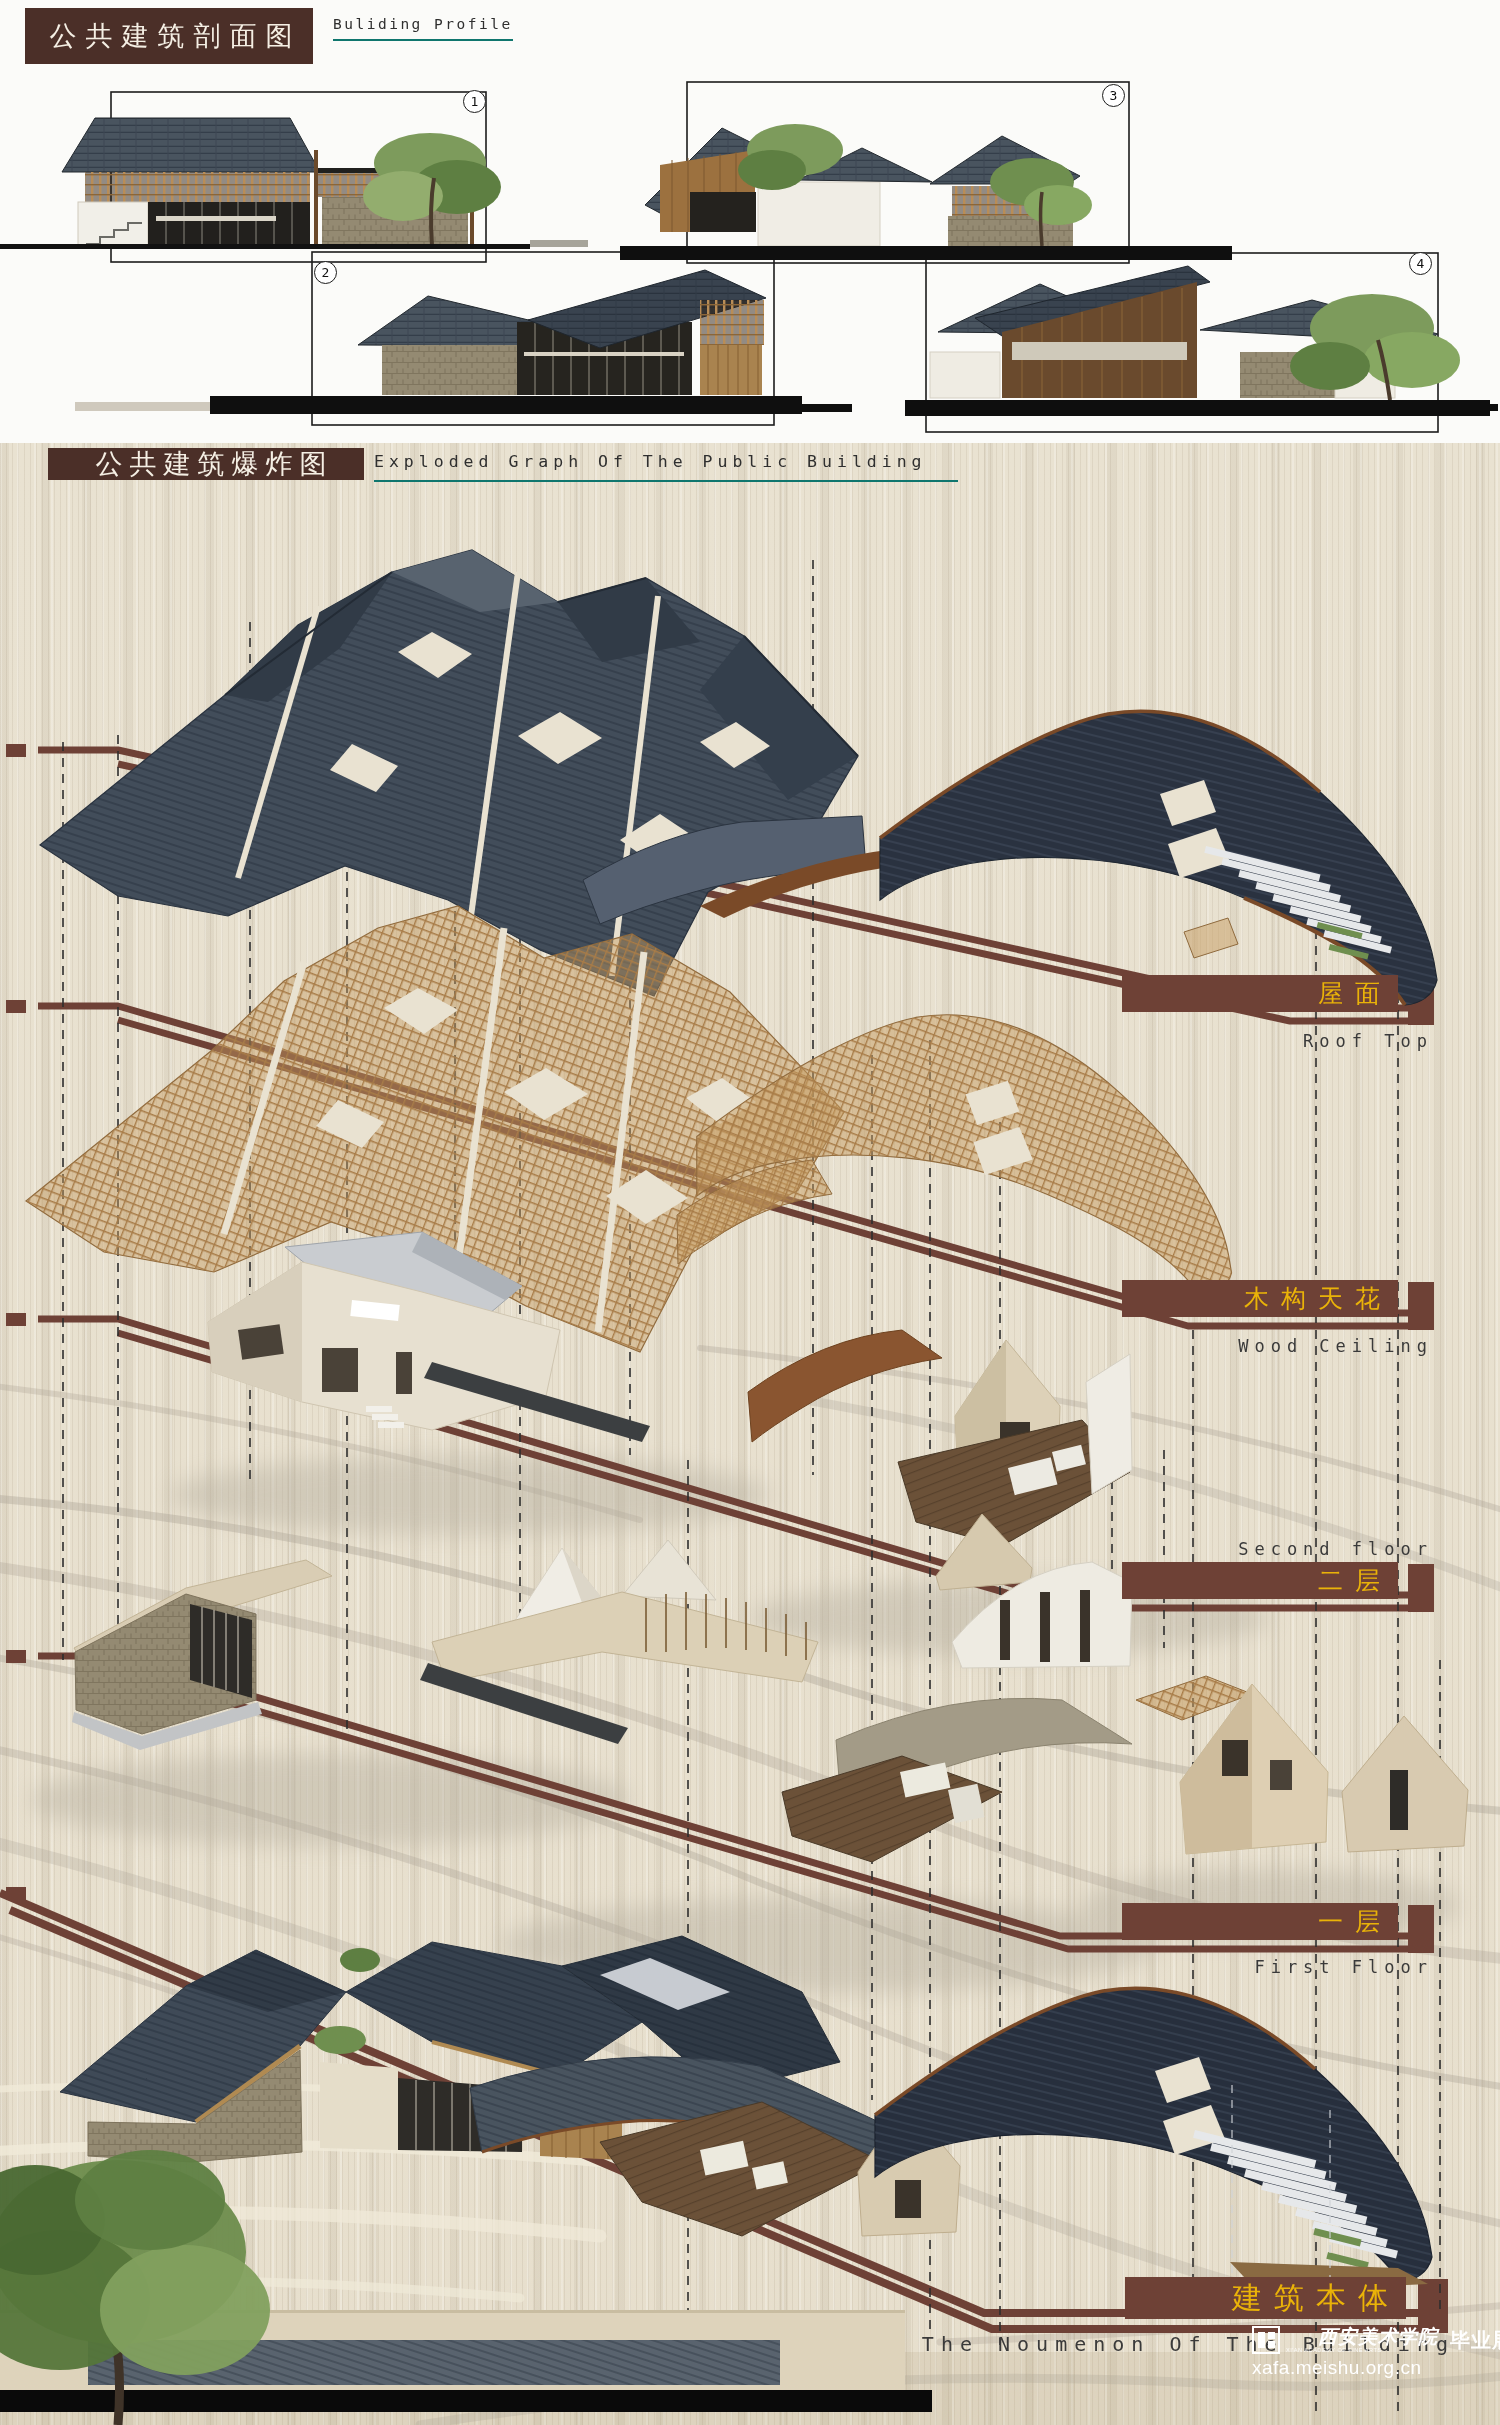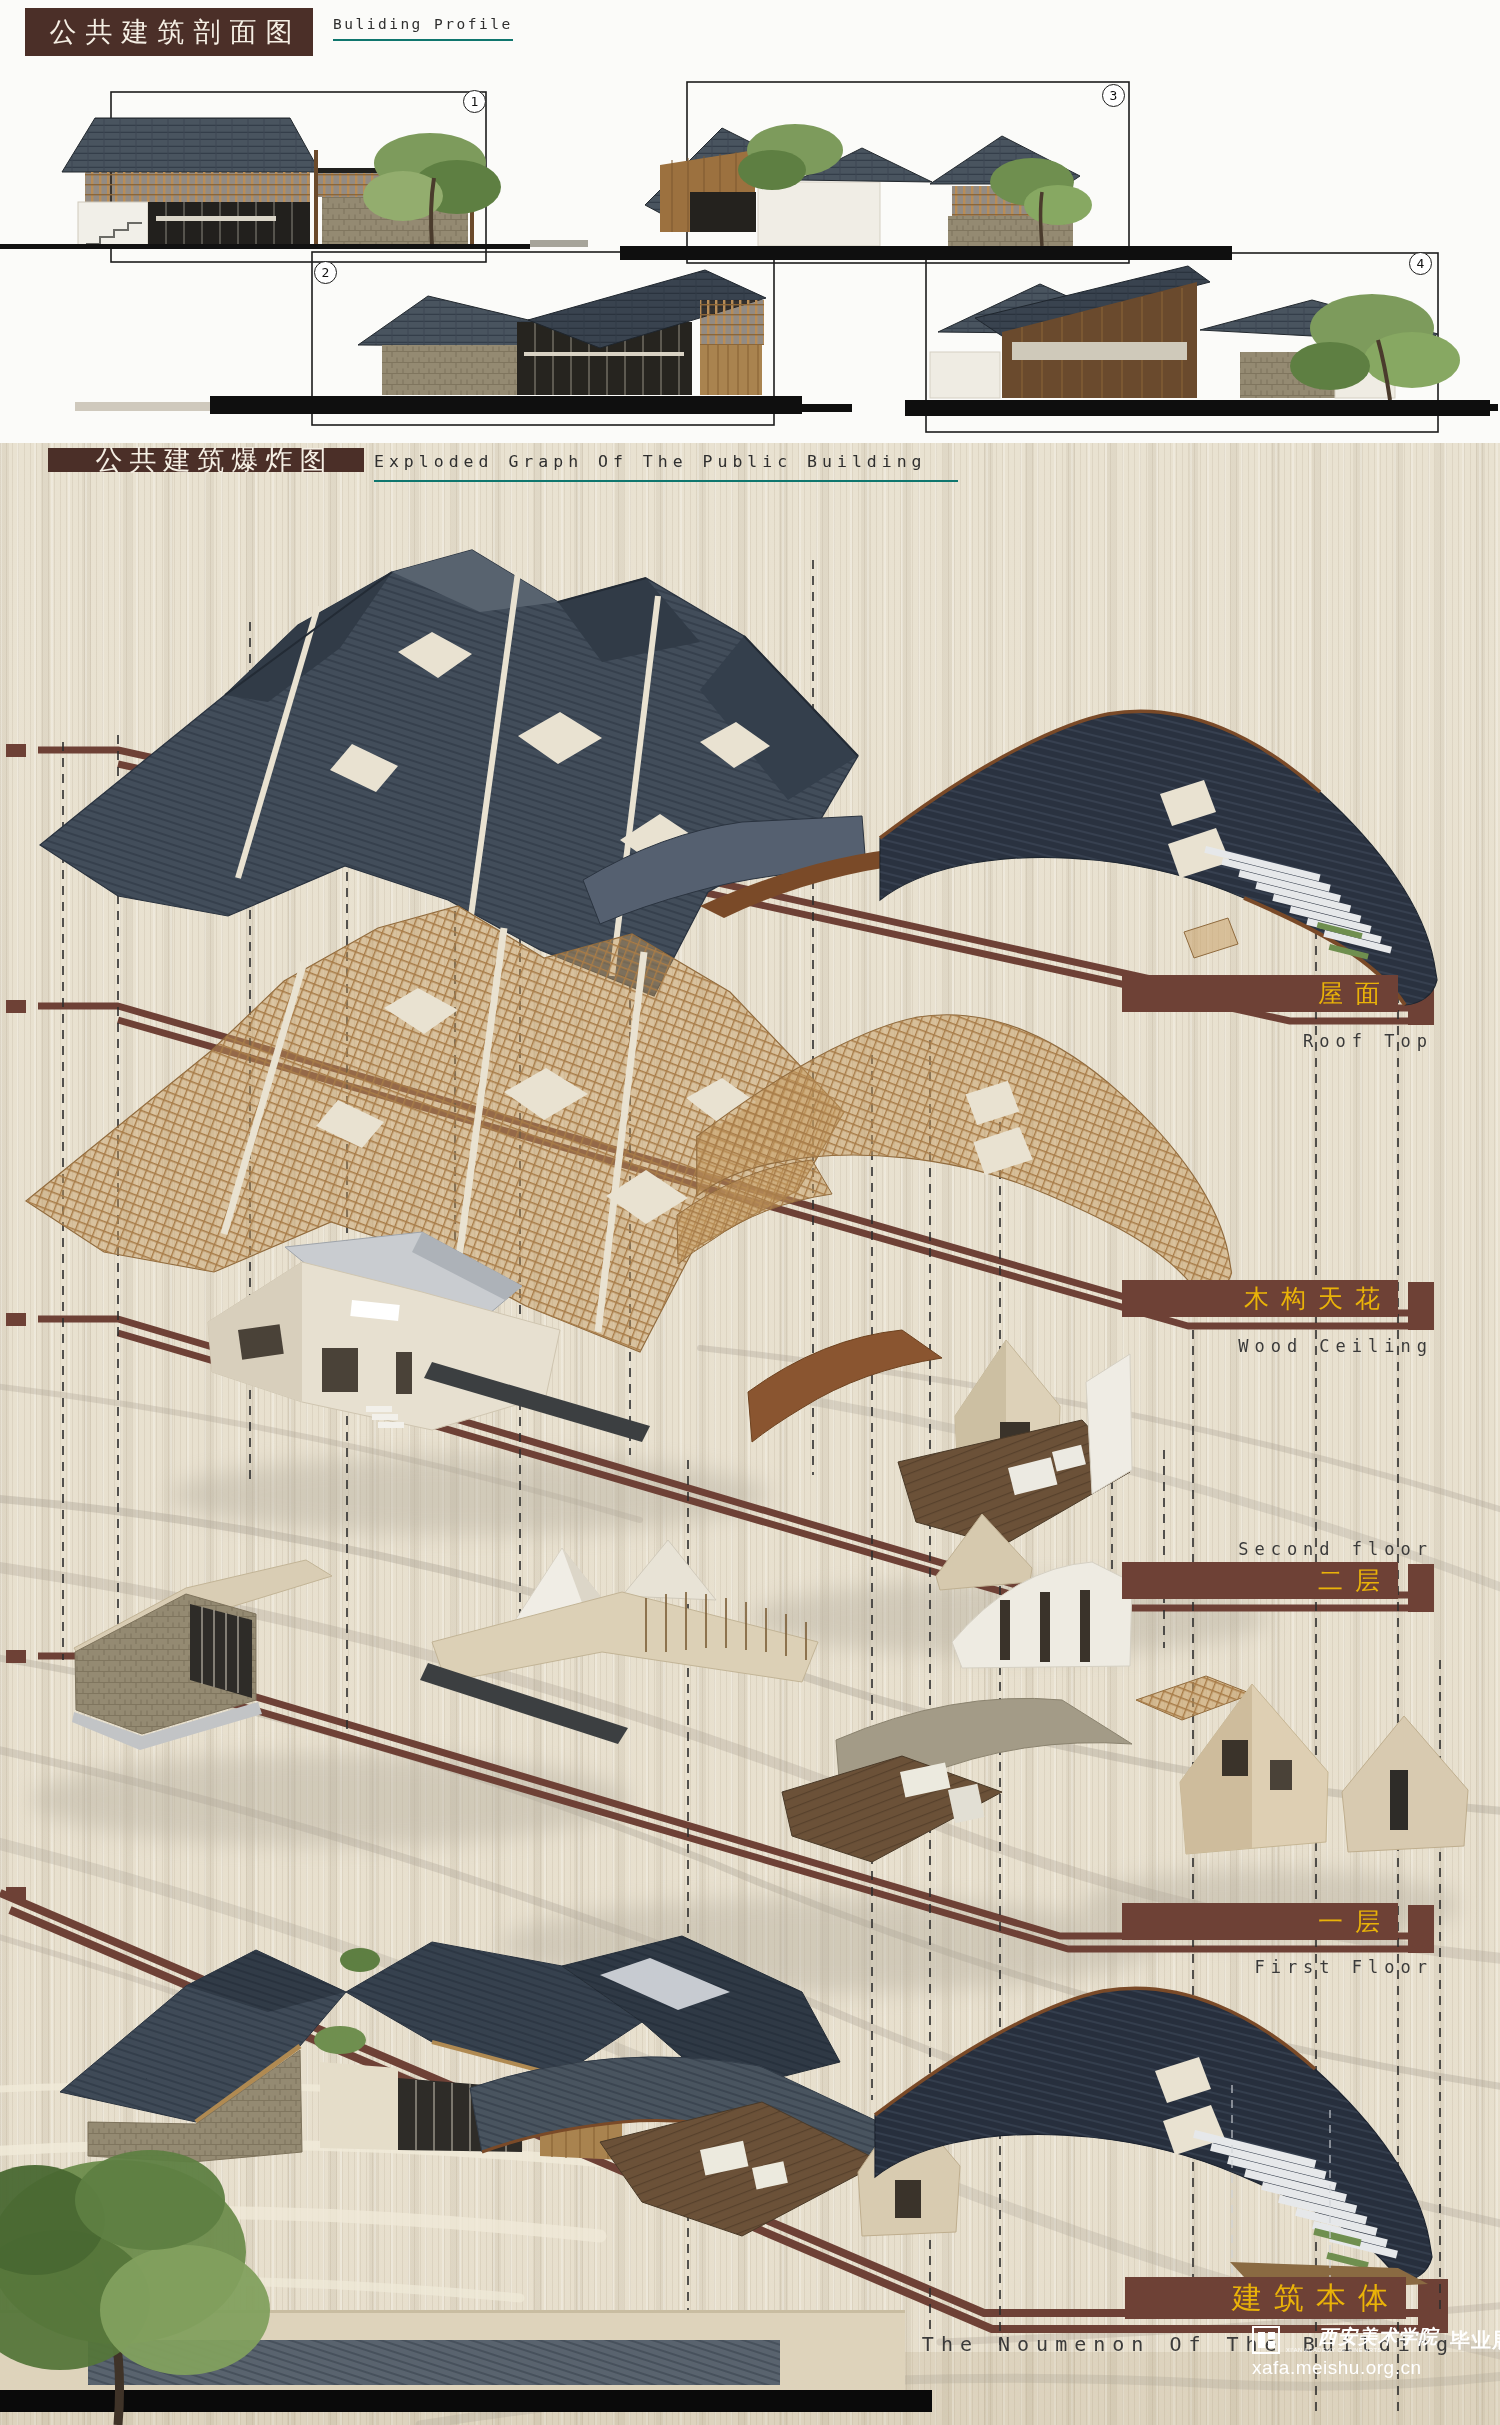"公共建筑剖面图" #t1box { height: 48px -> 56px }
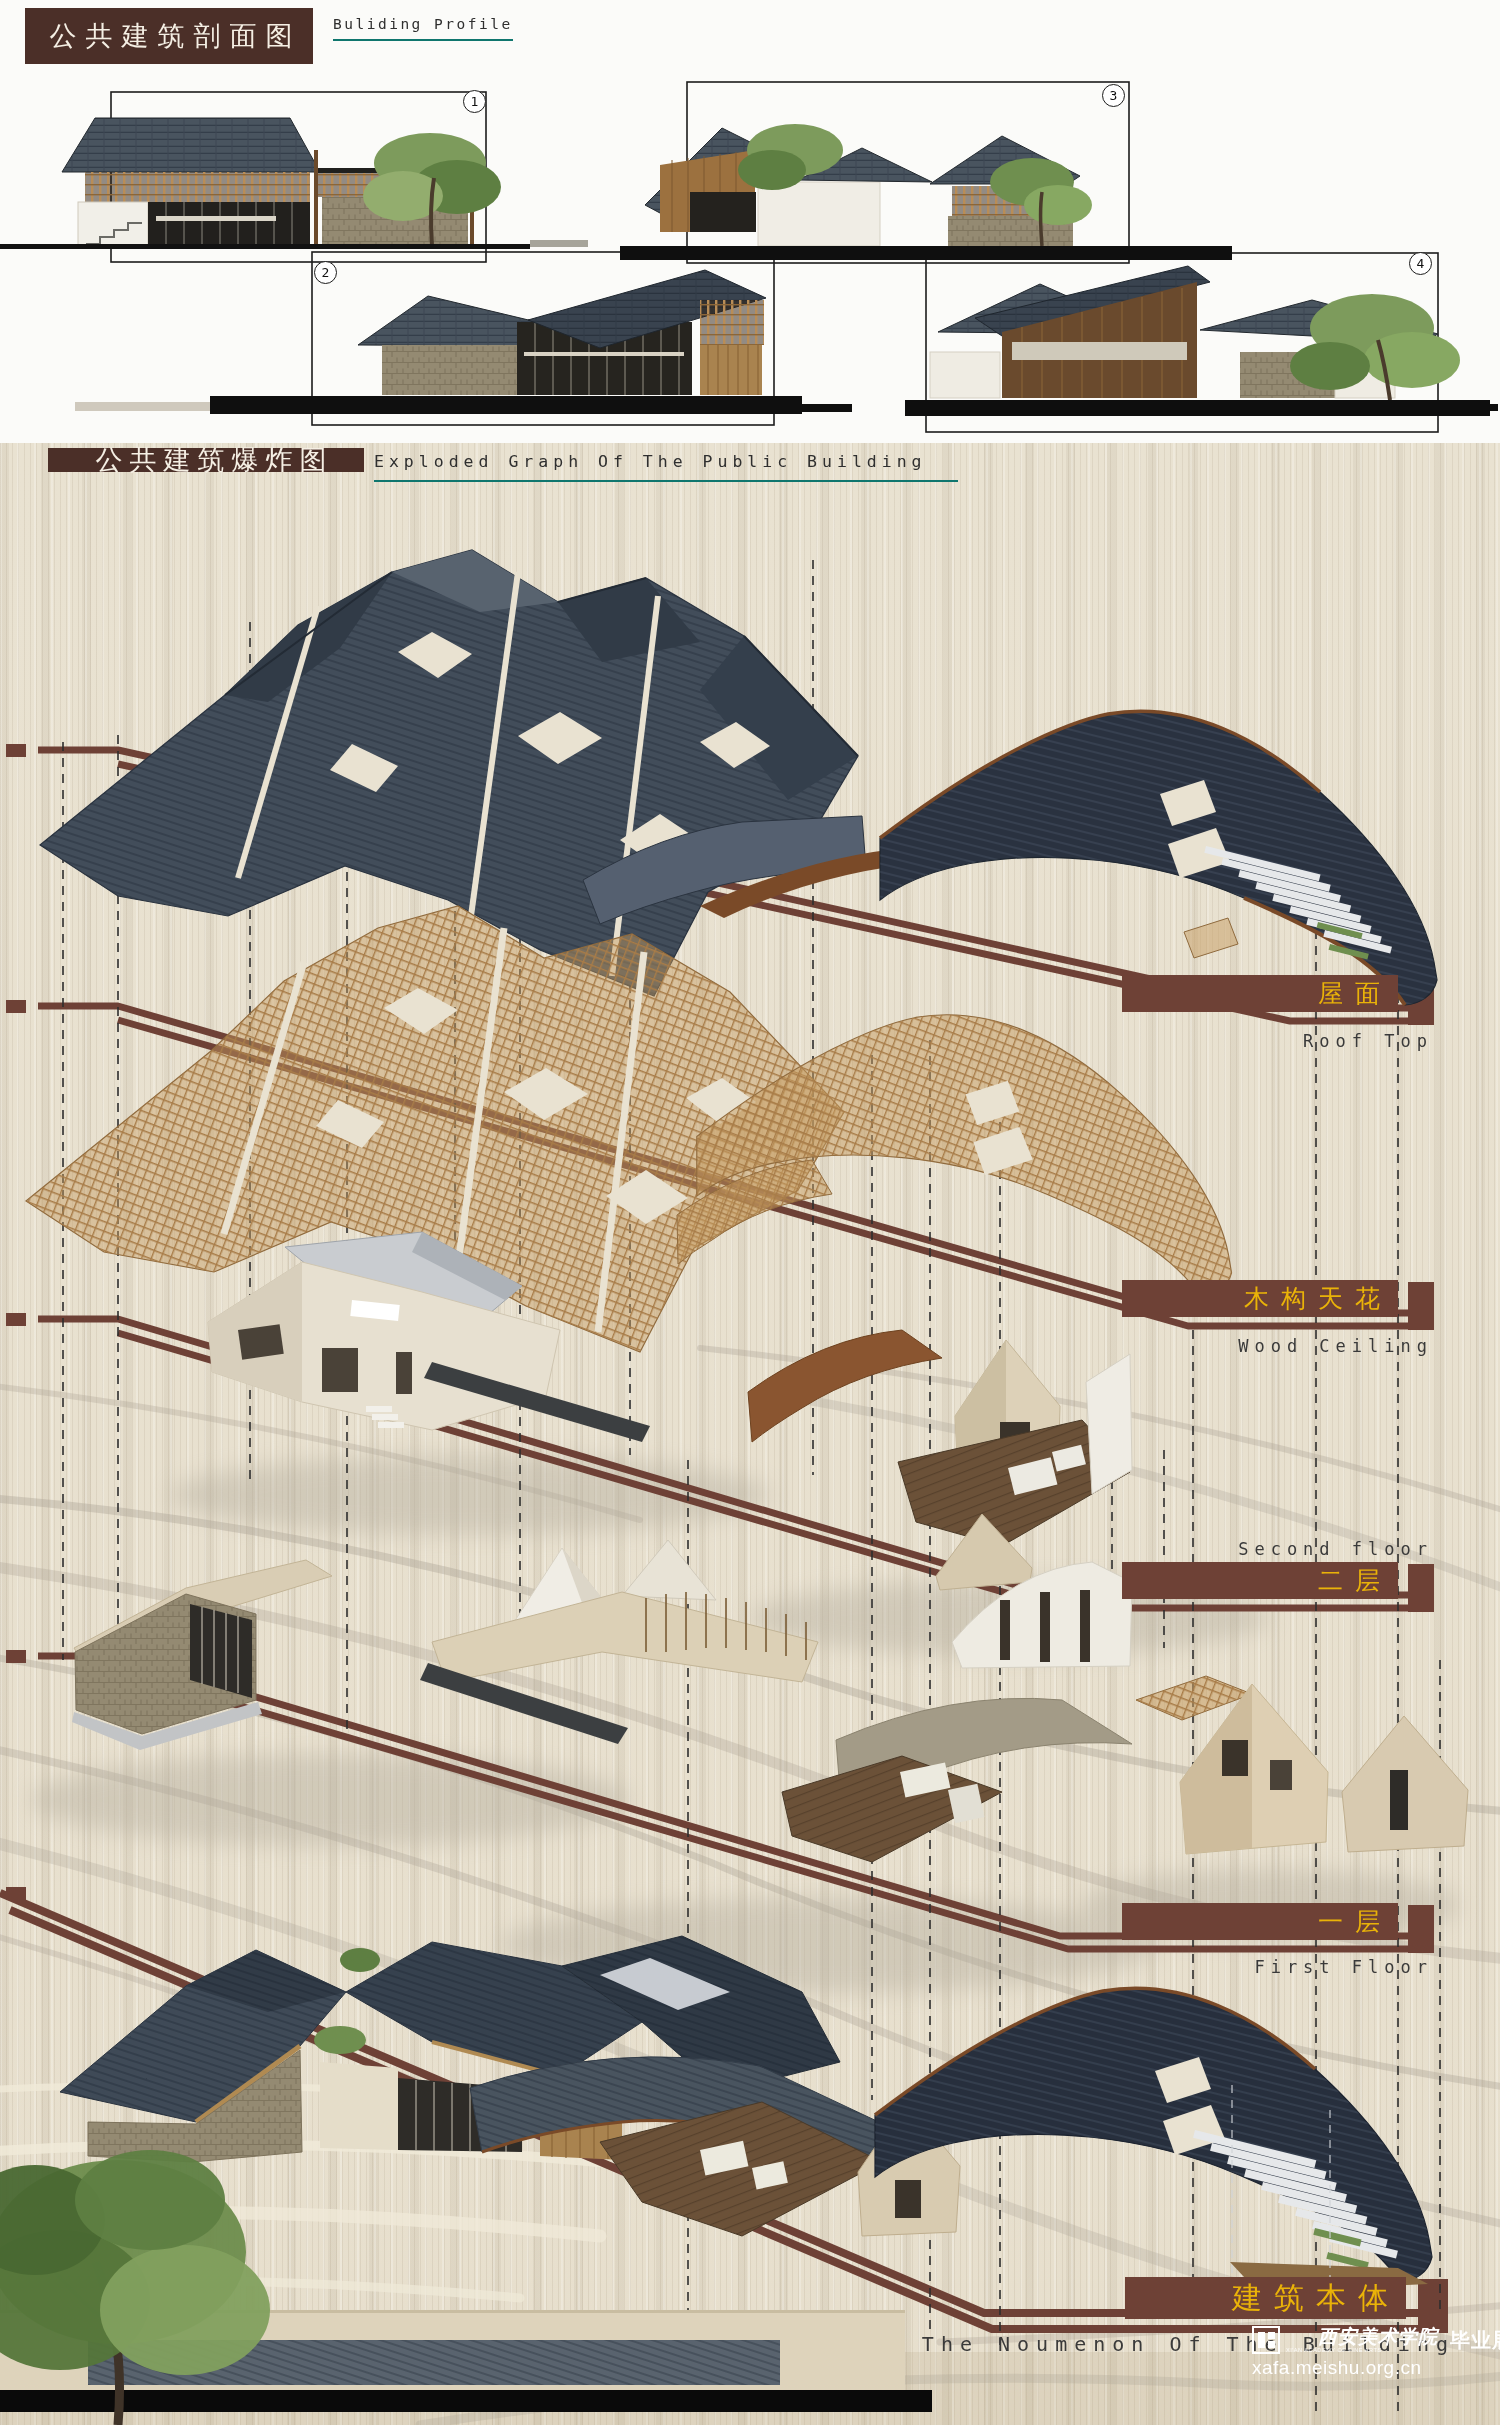"公共建筑爆炸图" #t2box { height: 24px -> 32px }
